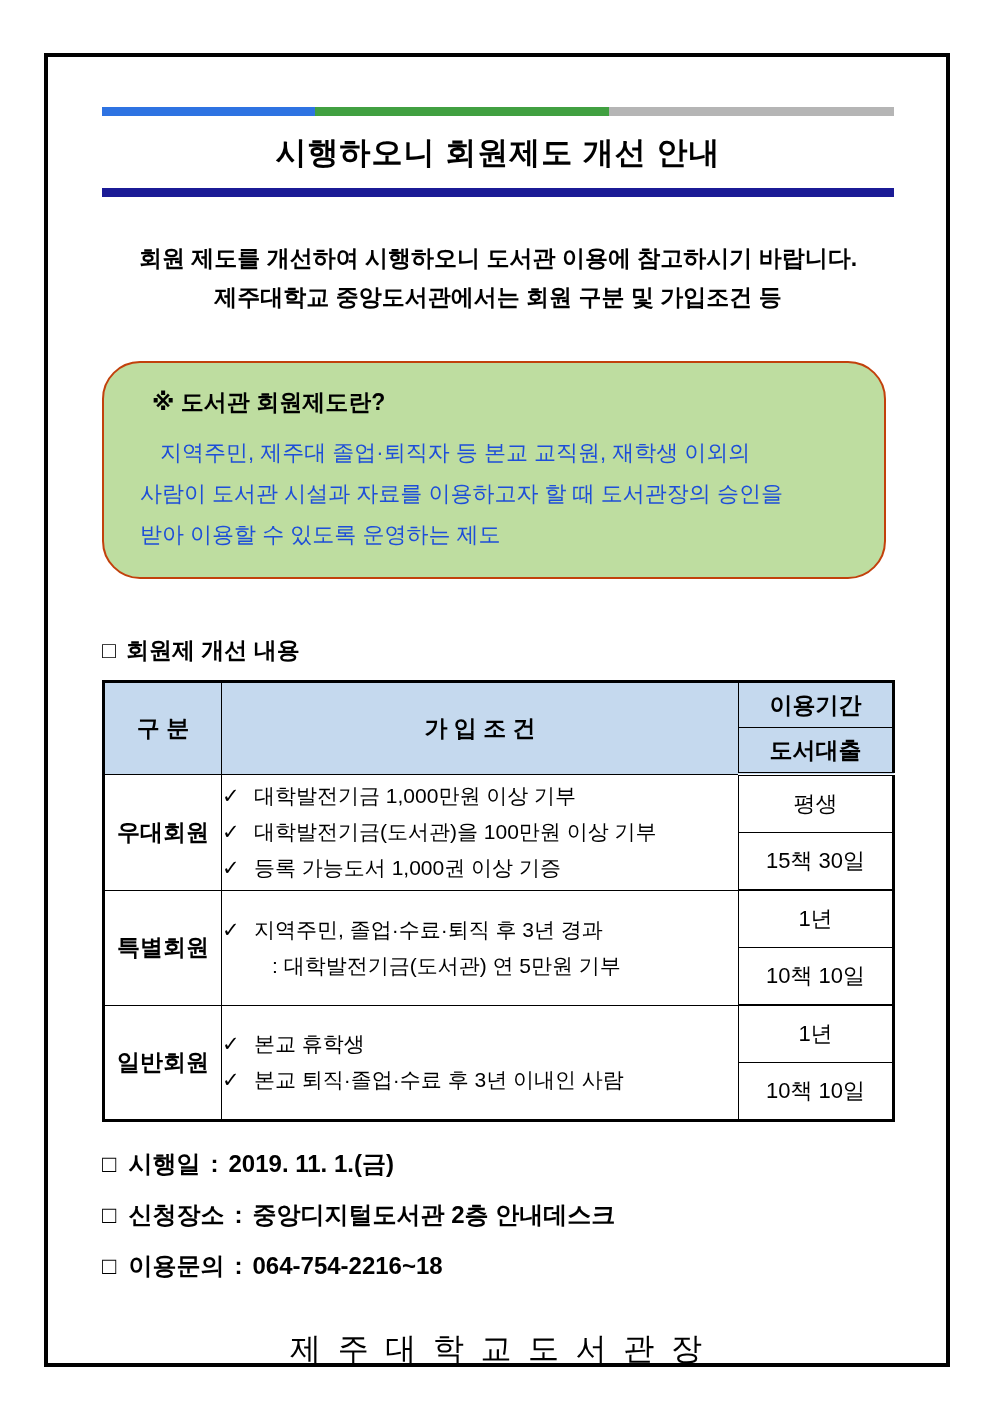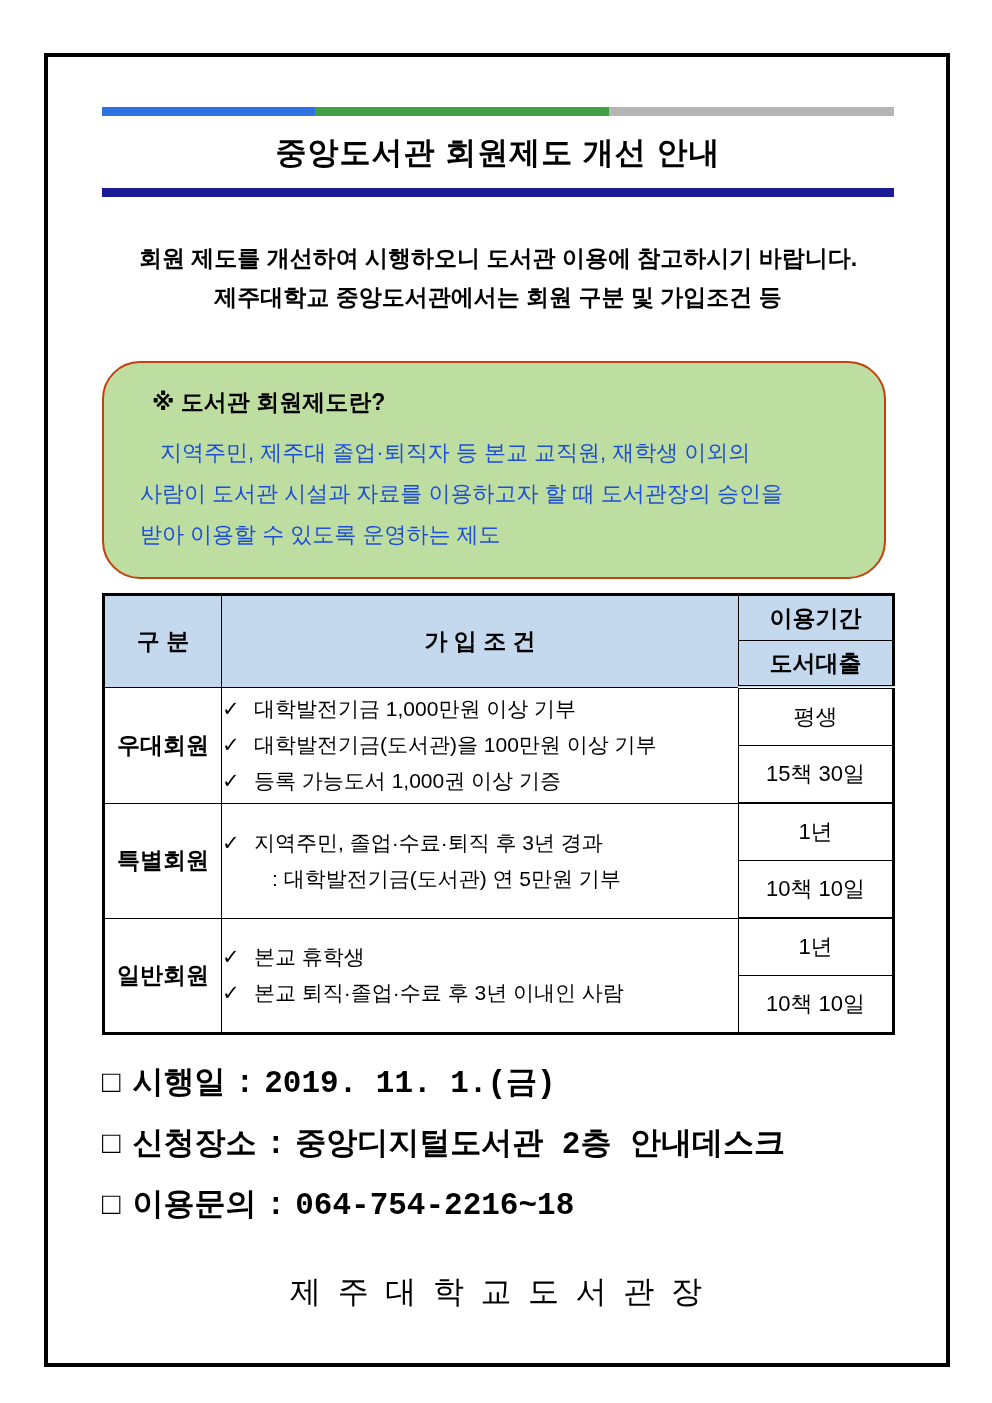"중앙도서관 회원제도 개선 안내" h1.title { text: 중앙도서관 -> 시행하오니 }
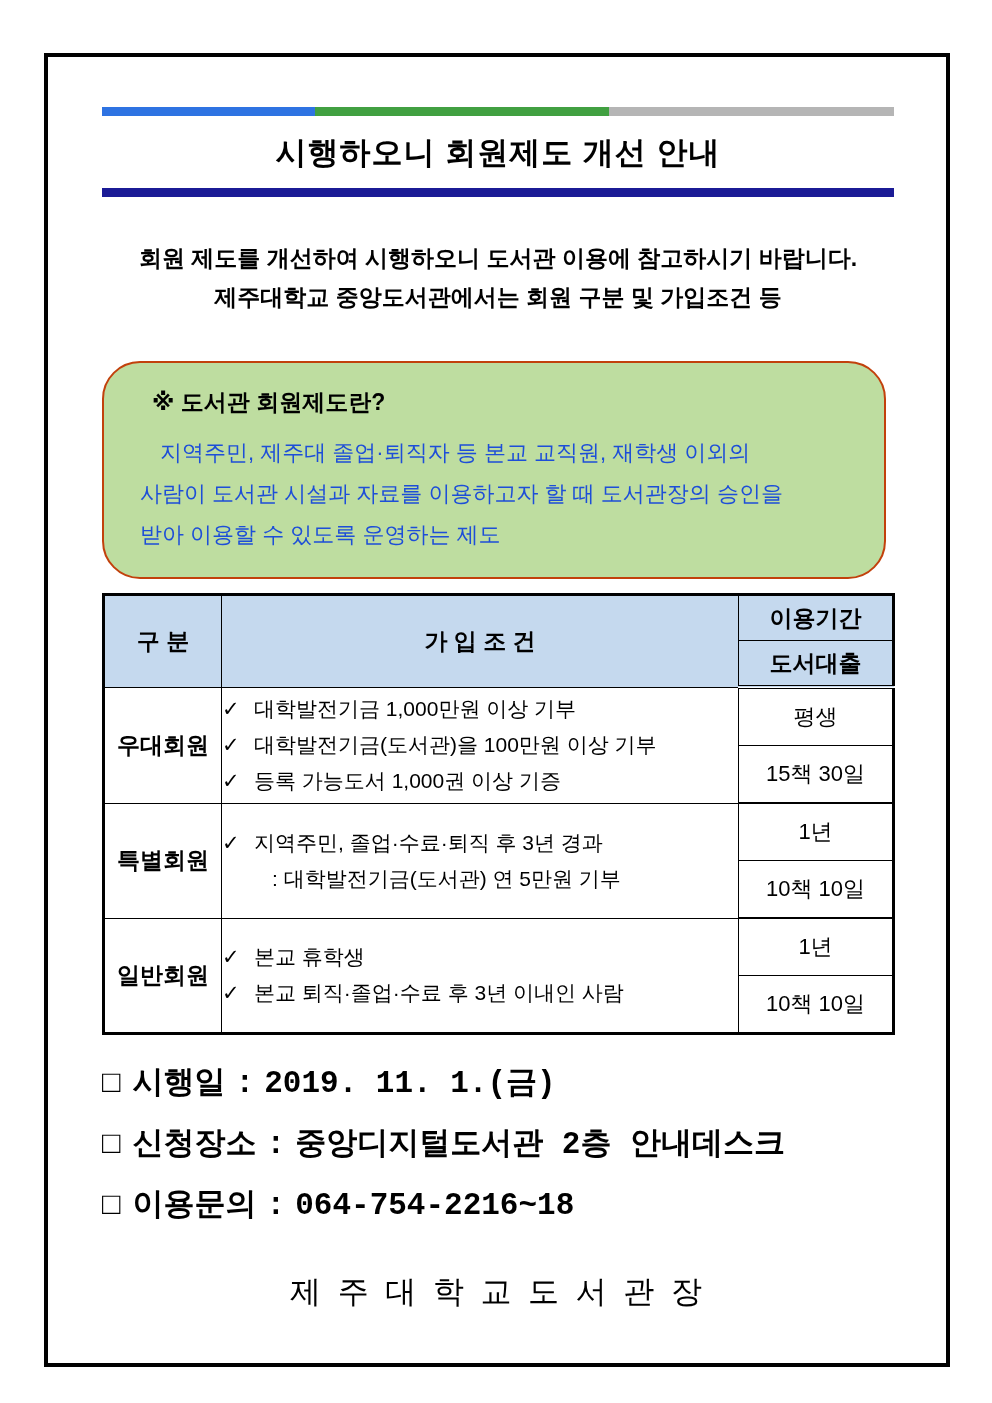"□ 회원제 개선 내용" div.section-heading { html: none -> <div> <span>□</span><span>회원제 개선 내용</span> </div> }
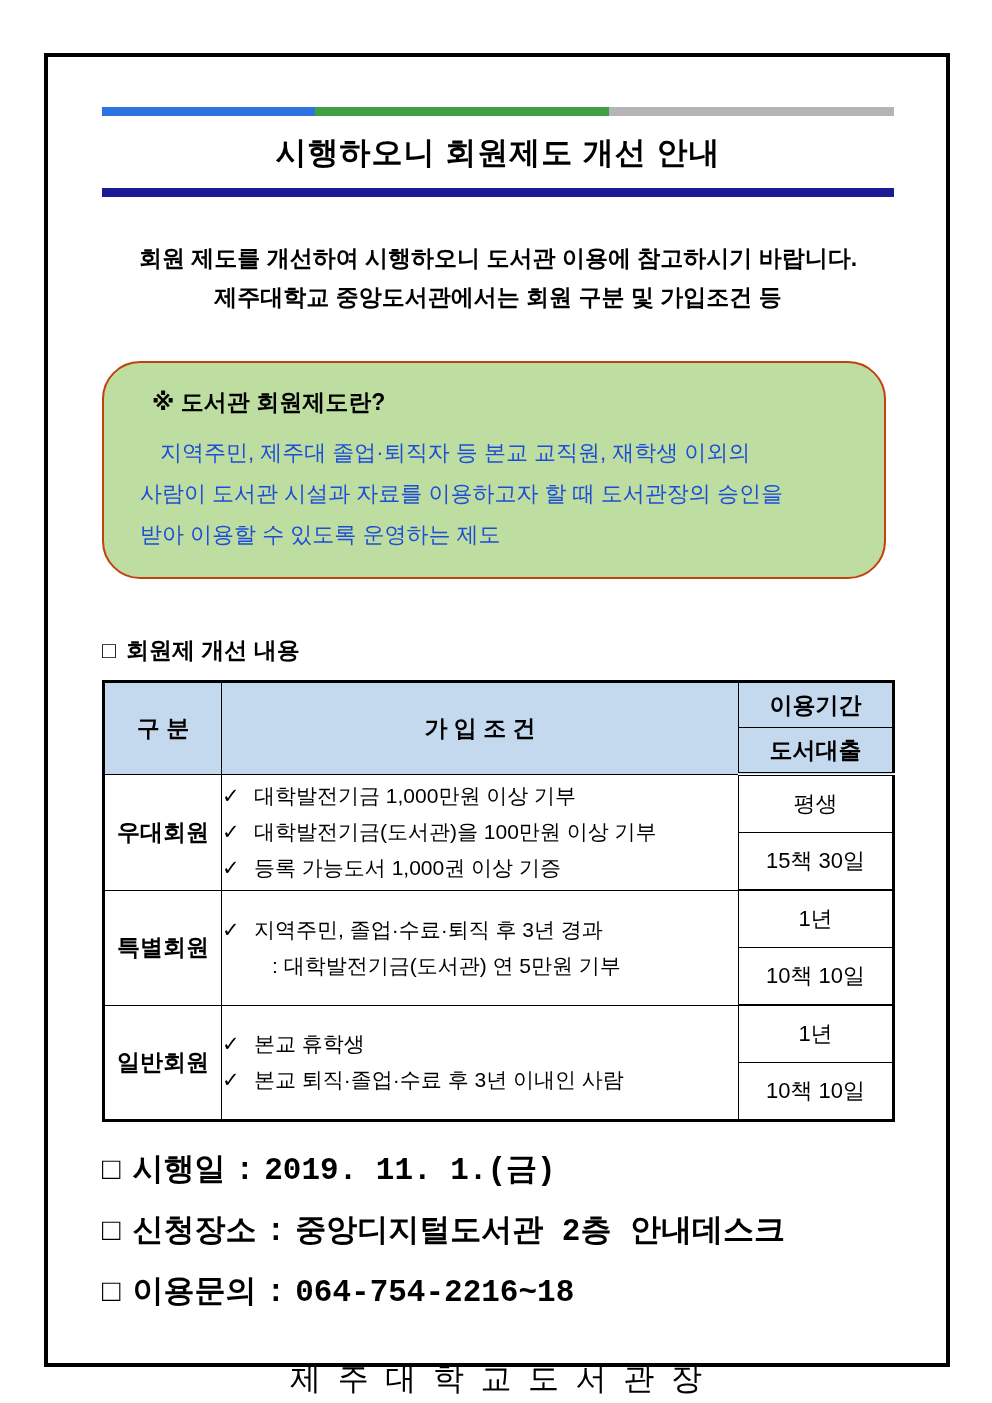"□ 시행일 : 2019. 11." .detail-item { font-family: Liberation Mono, monospace -> none; font-size: 31px -> 24px }
